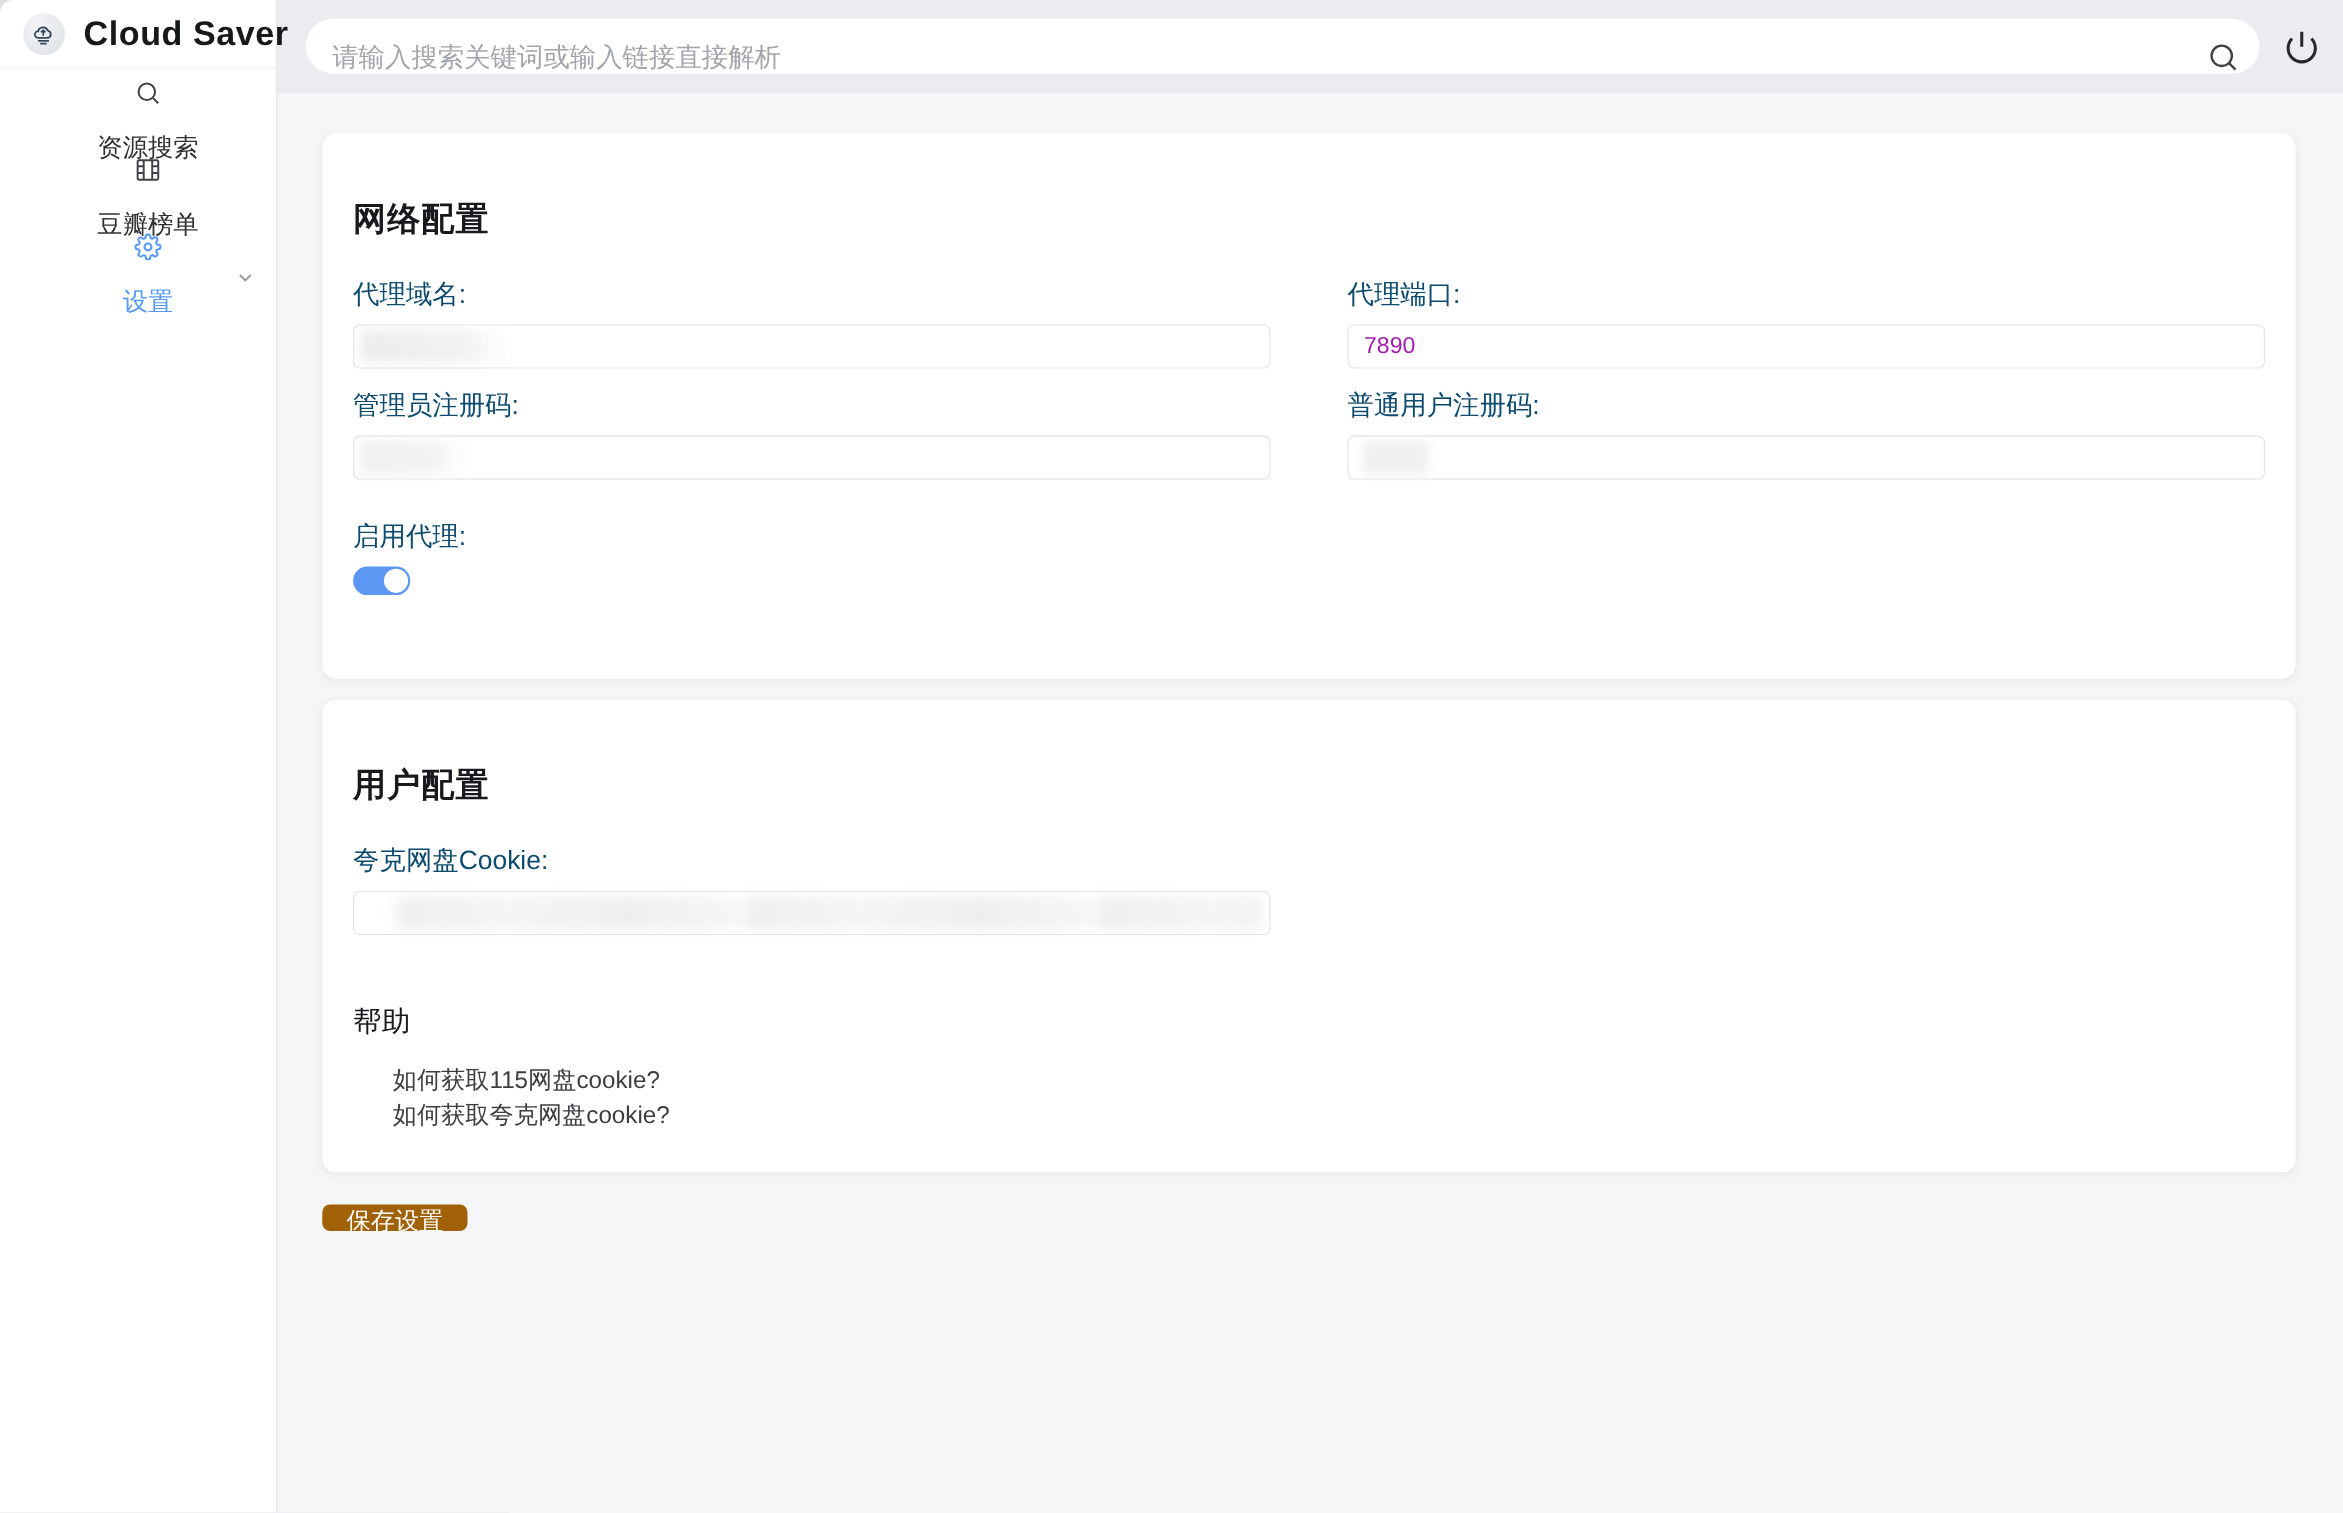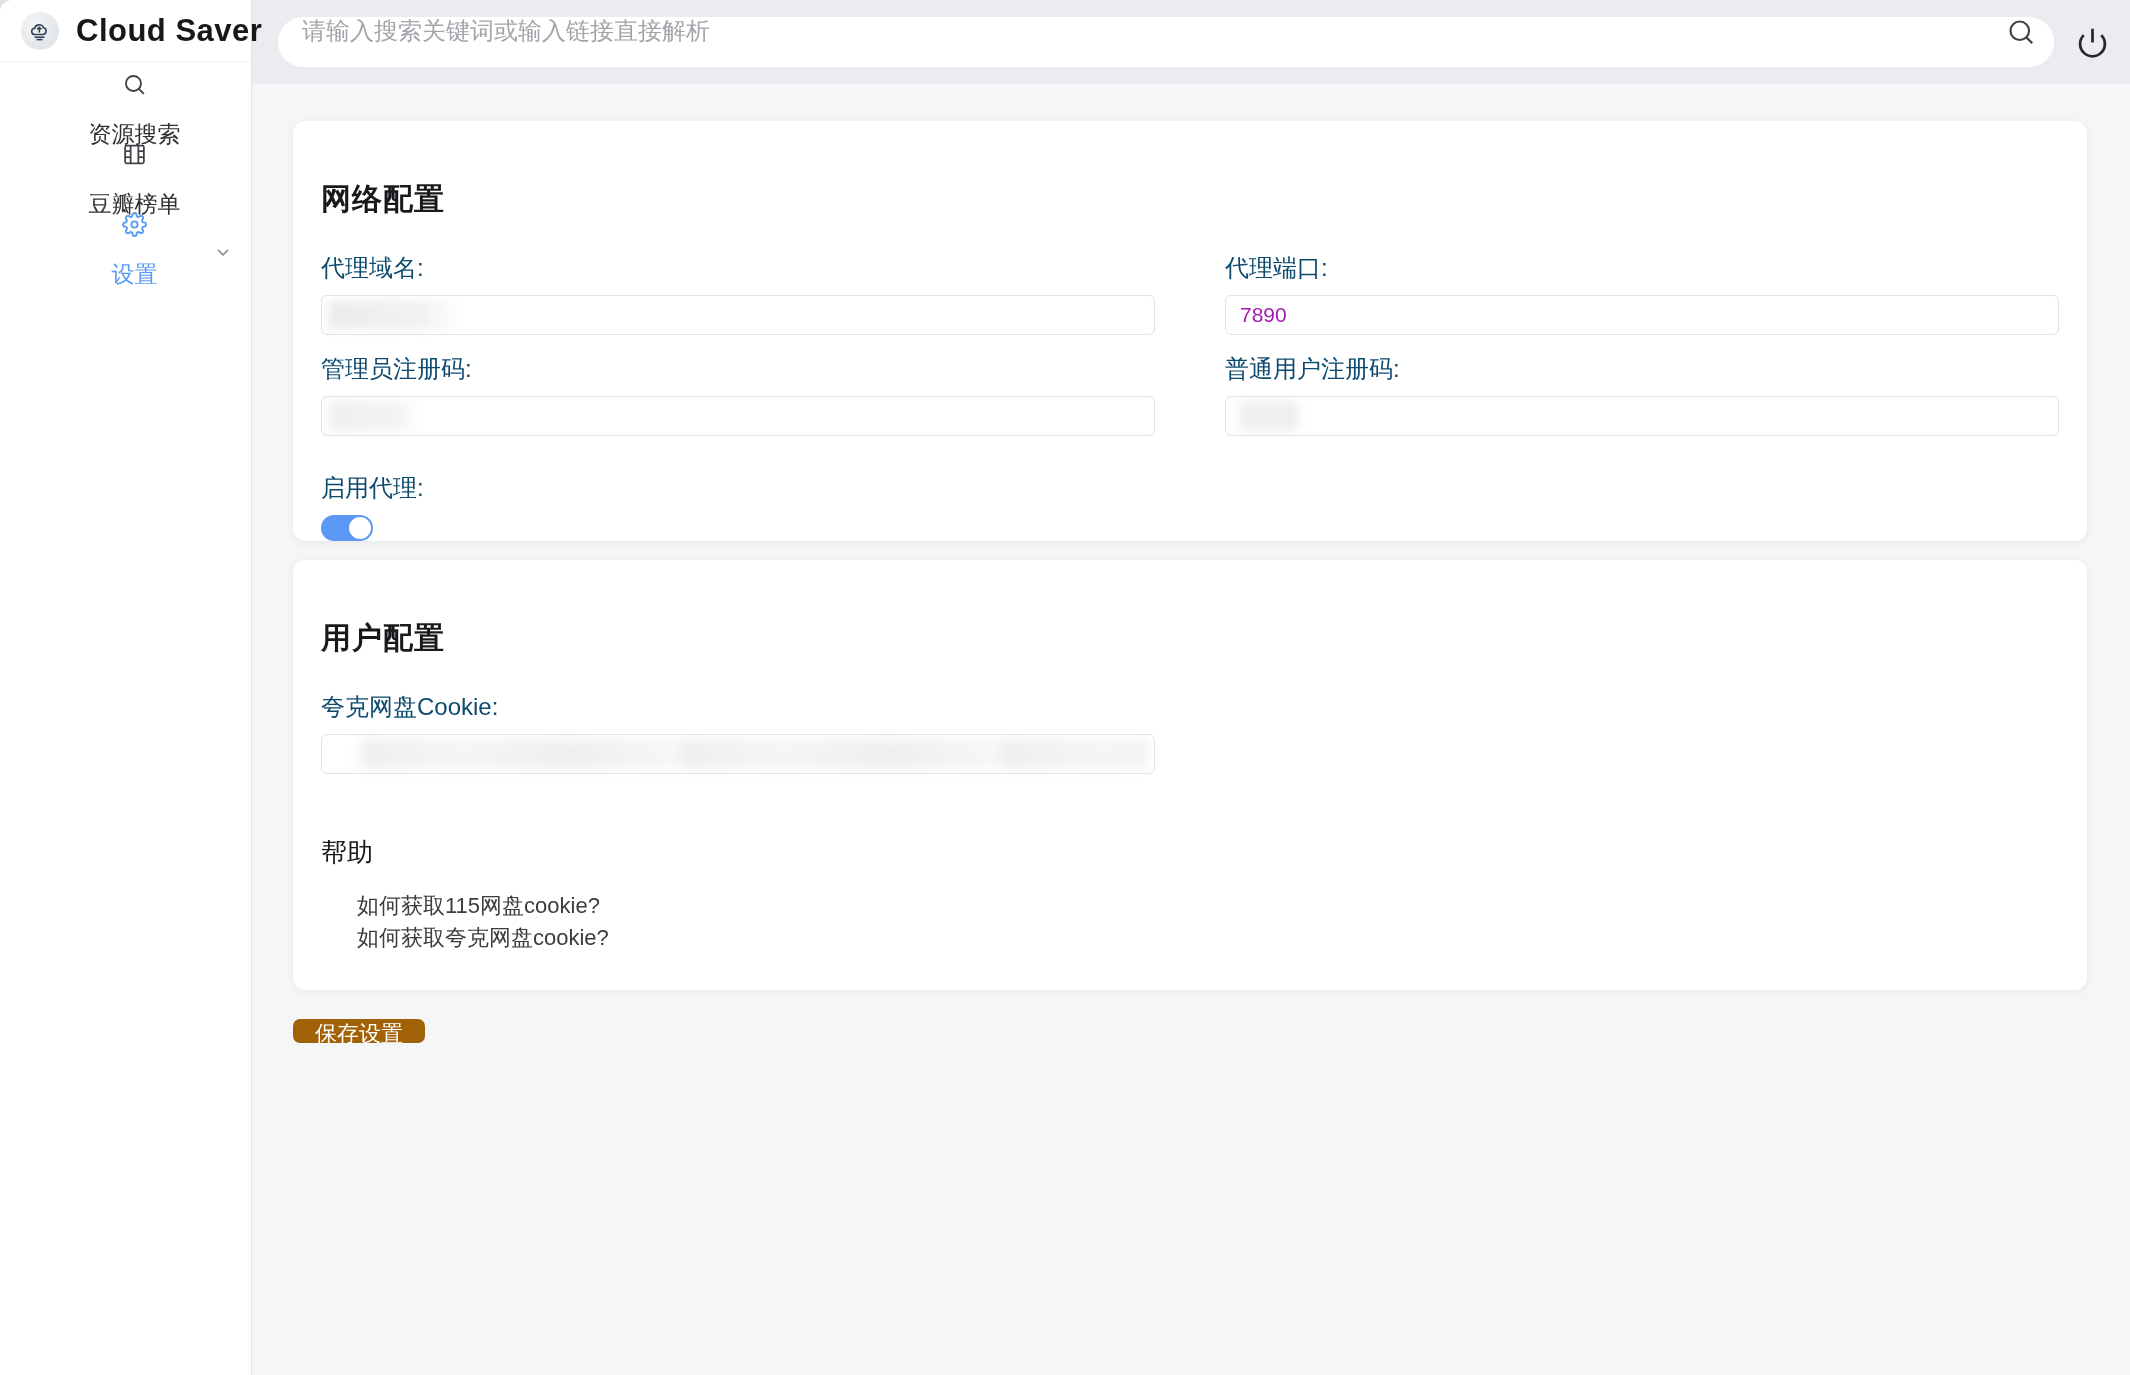"请输入搜索关键词或输入链接直接解析" .search-pill { align-items: flex-start -> flex-end }
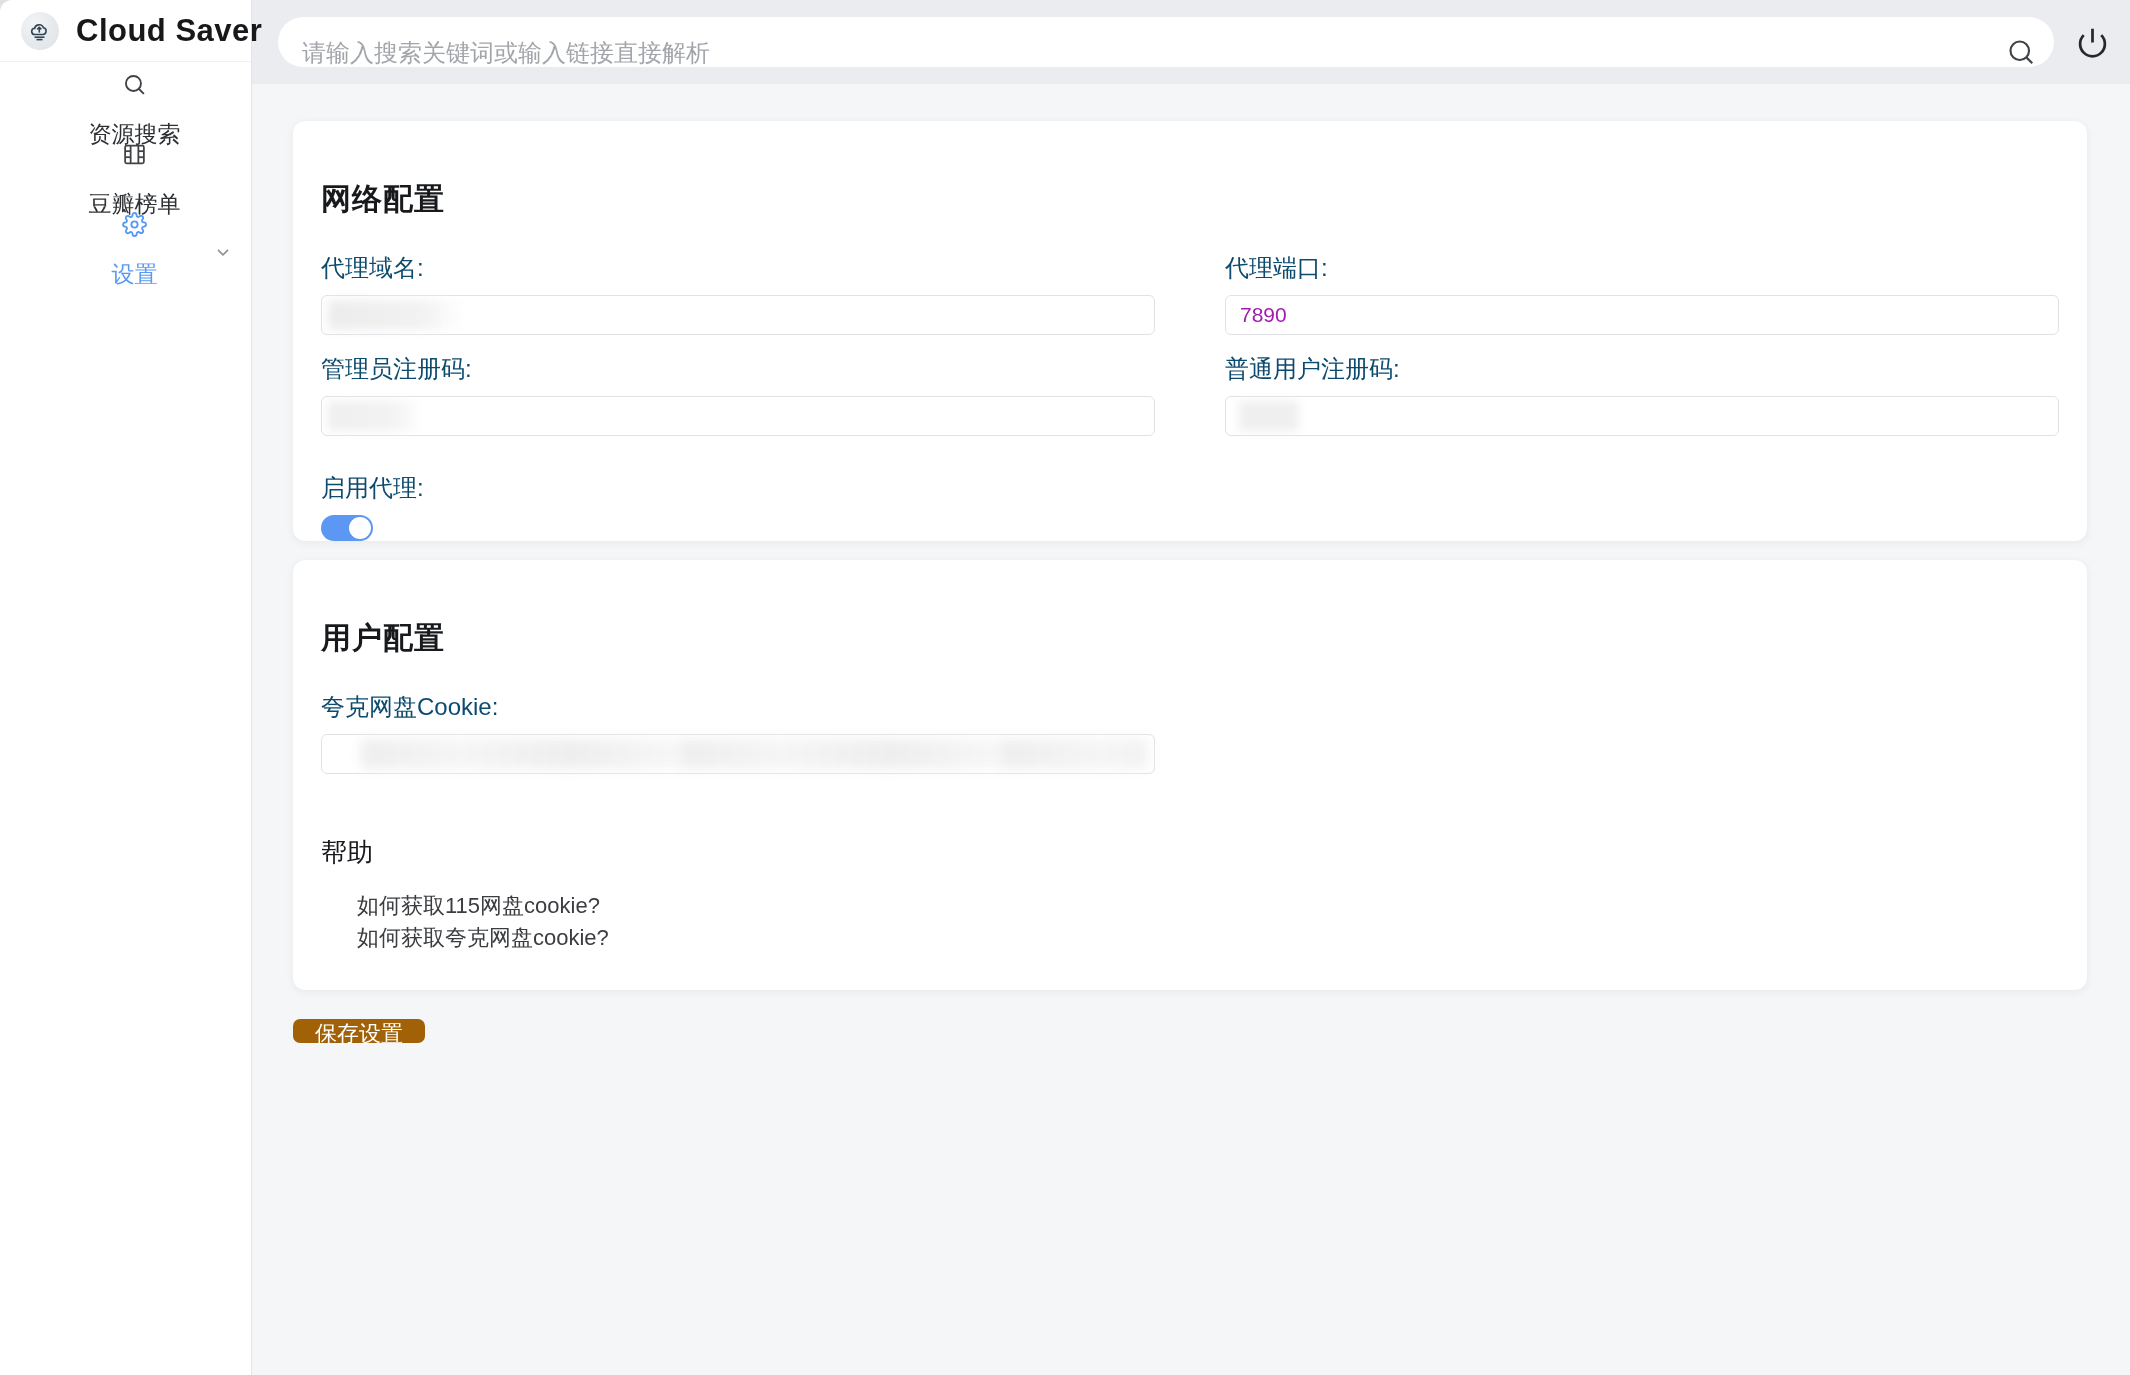"网络配置" .card1 { padding-bottom: none -> 76px }
